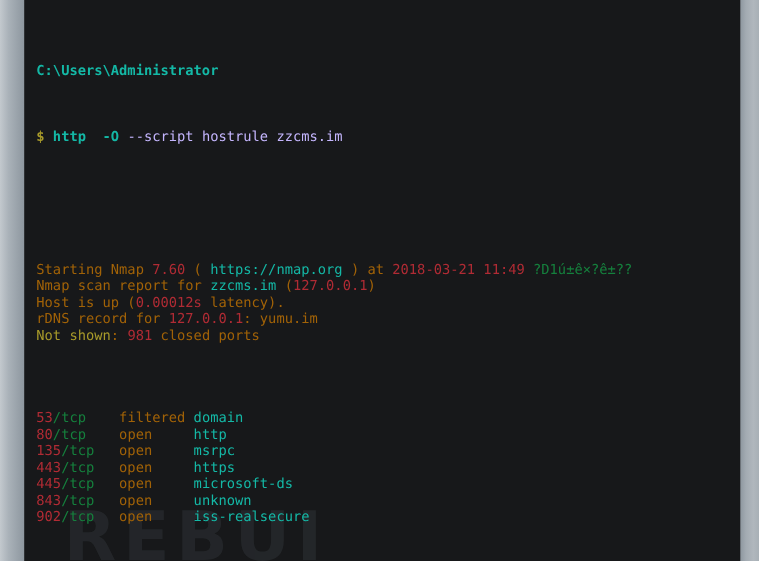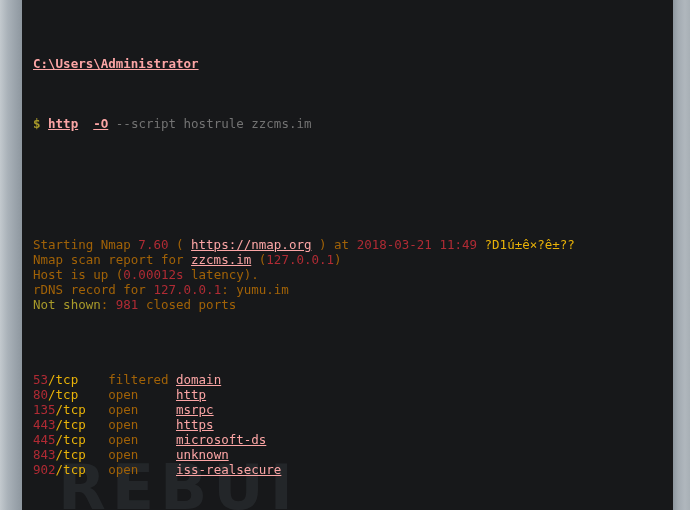"C:\Users\Administrator" .c-cyan-lt { color: #fca5a5 -> #14b8a6; text-decoration: underline -> none }
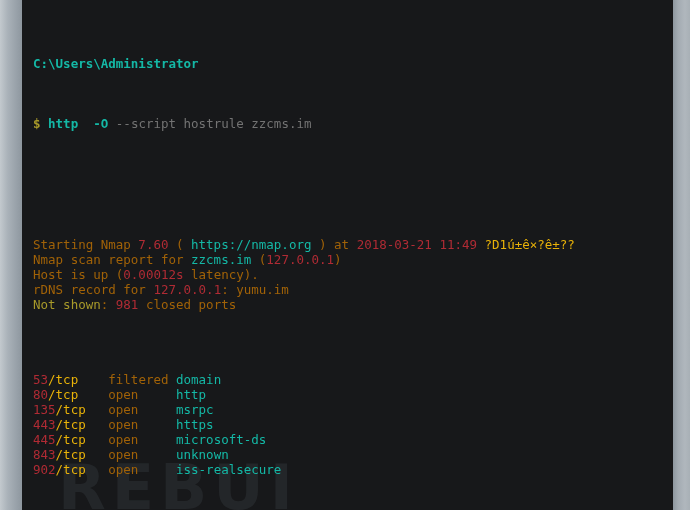"--script hostrule zzcms.im" .c-dim { color: #737373 -> #c4b5fd }
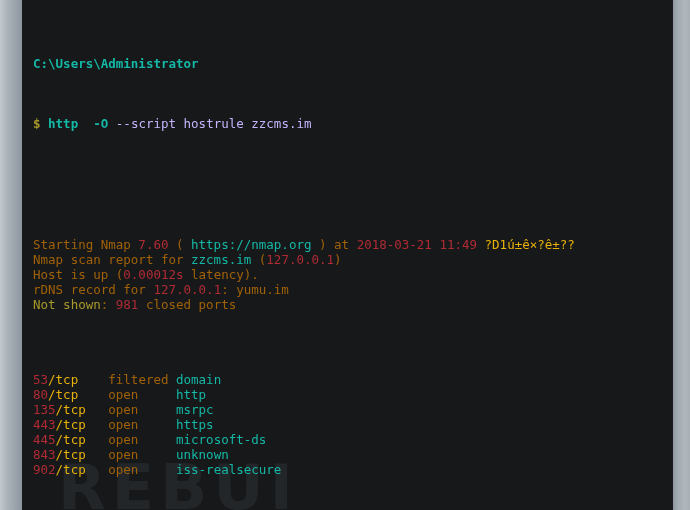"?D1" .c-white { color: #eab308 -> #15803d }
